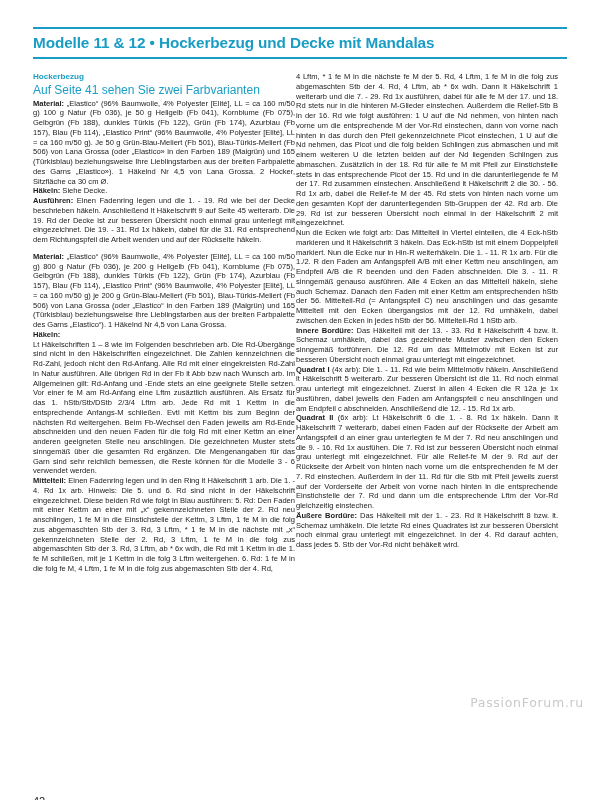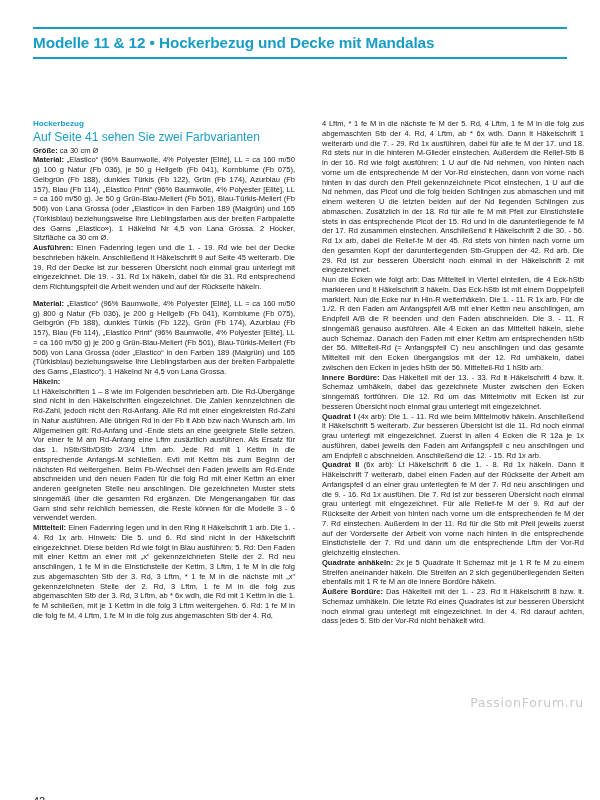"Hockerbezug" .col { margin-top: 47px -> none }
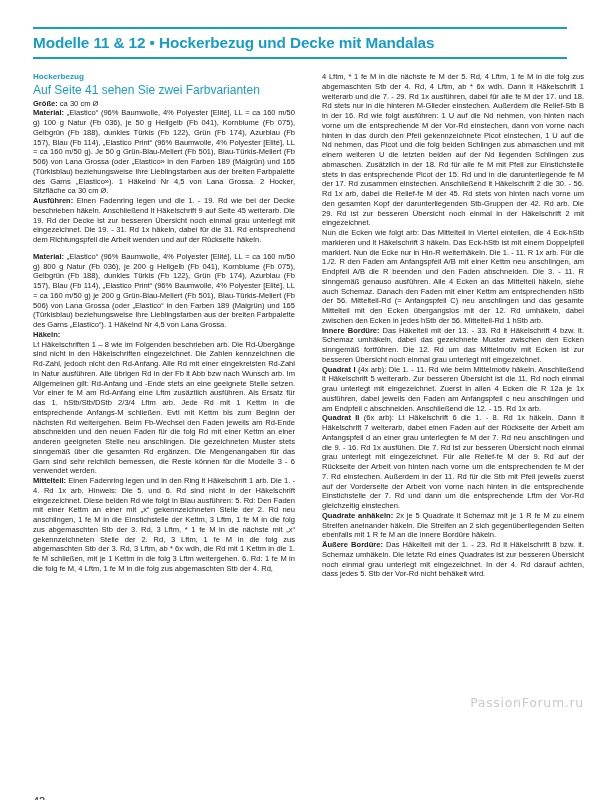"4 Lftm, * 1 fe" .col-right { left: 322px -> 296px }
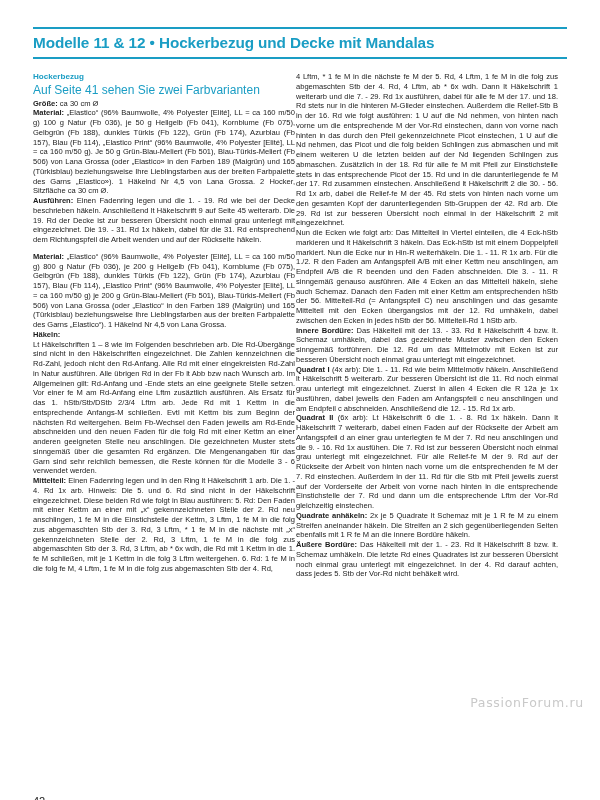"Größe: ca 30 cm Ø" p.para { html: <p><span>Größe:</span><span> ca 30 cm Ø</span></p> -> none }
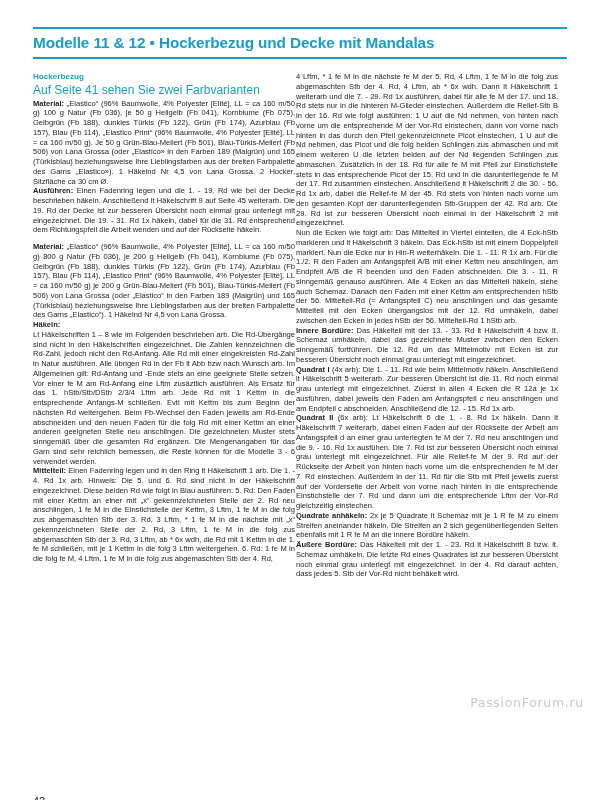"Häkeln: Siehe Decke." p.para { html: none -> <p><span>Häkeln:</span><span> Siehe Decke.</span></p> }
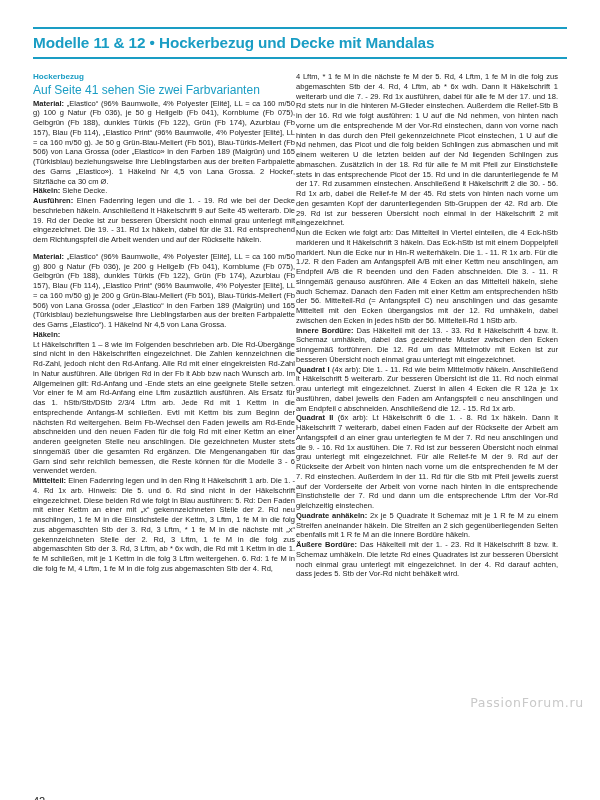"Quadrate anhäkeln: 2x je 5" p.para { html: <p><span>Quadrate anhäkeln:</span><span> 2x je 5 Quadrate lt Schemaz mit je 1 R fe M zu einem Streifen aneinander häkeln. Die Streifen an 2 sich gegenüberliegenden Seiten ebenfalls mit 1 R fe M an die innere Bordüre häkeln.</span></p> -> none }
